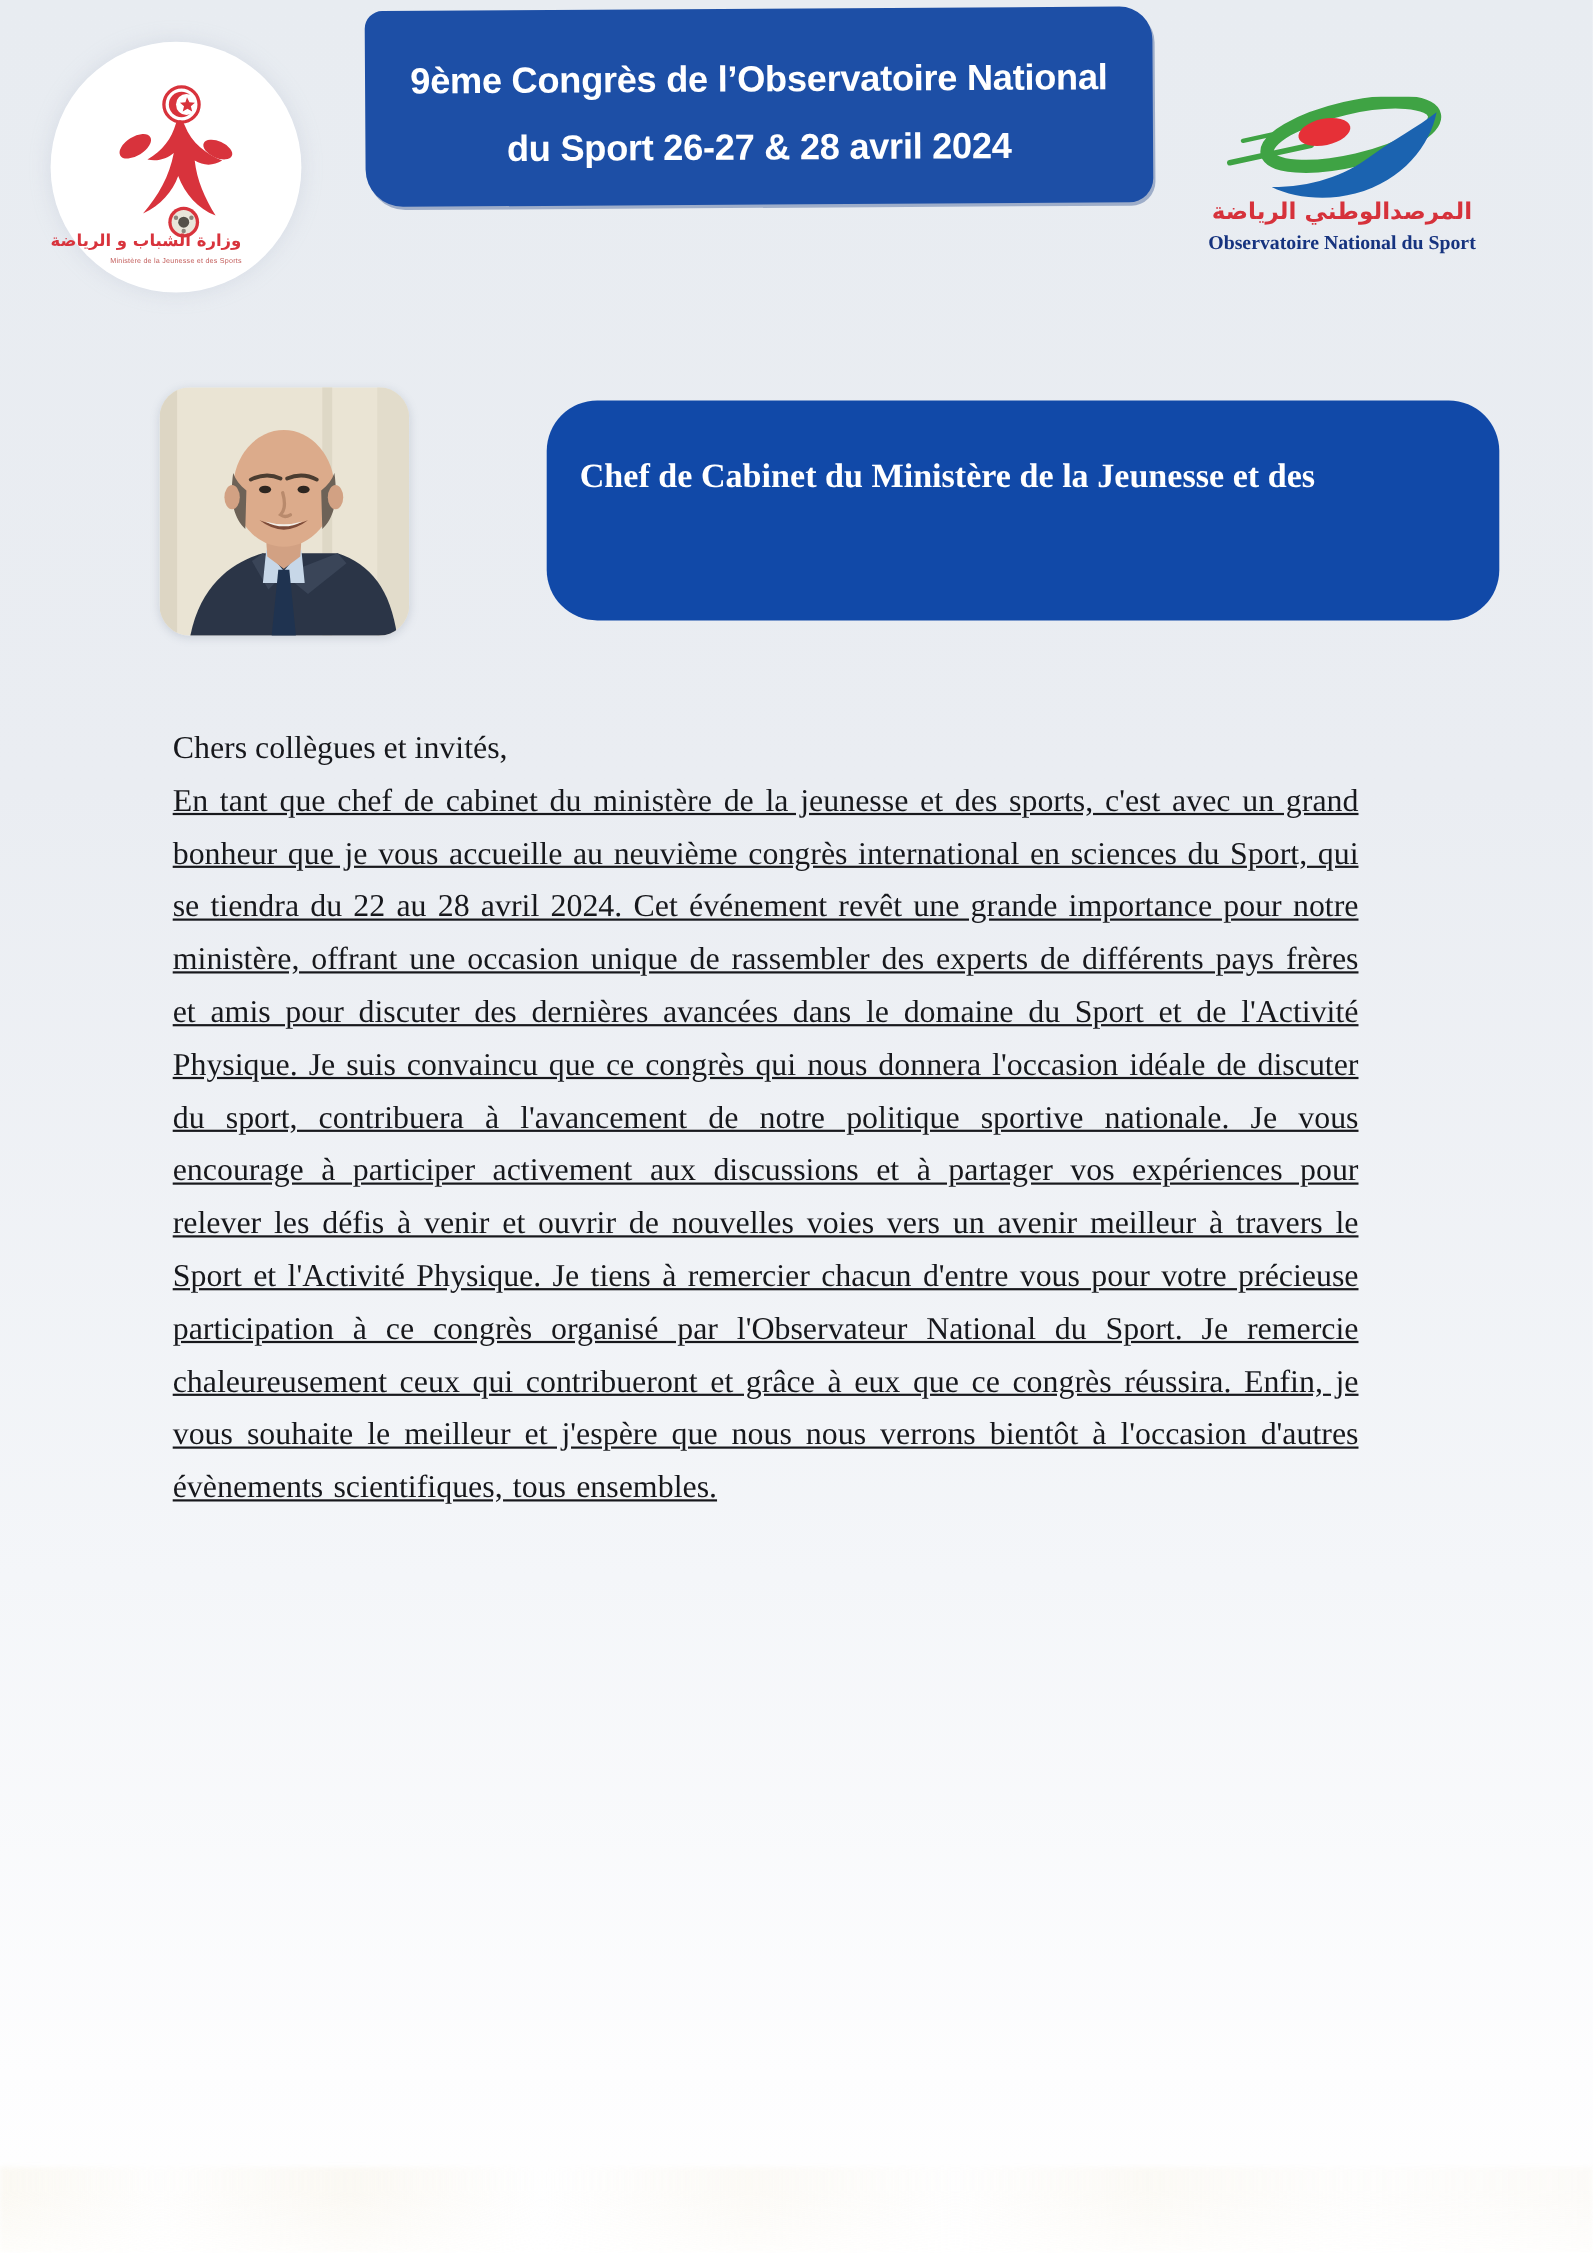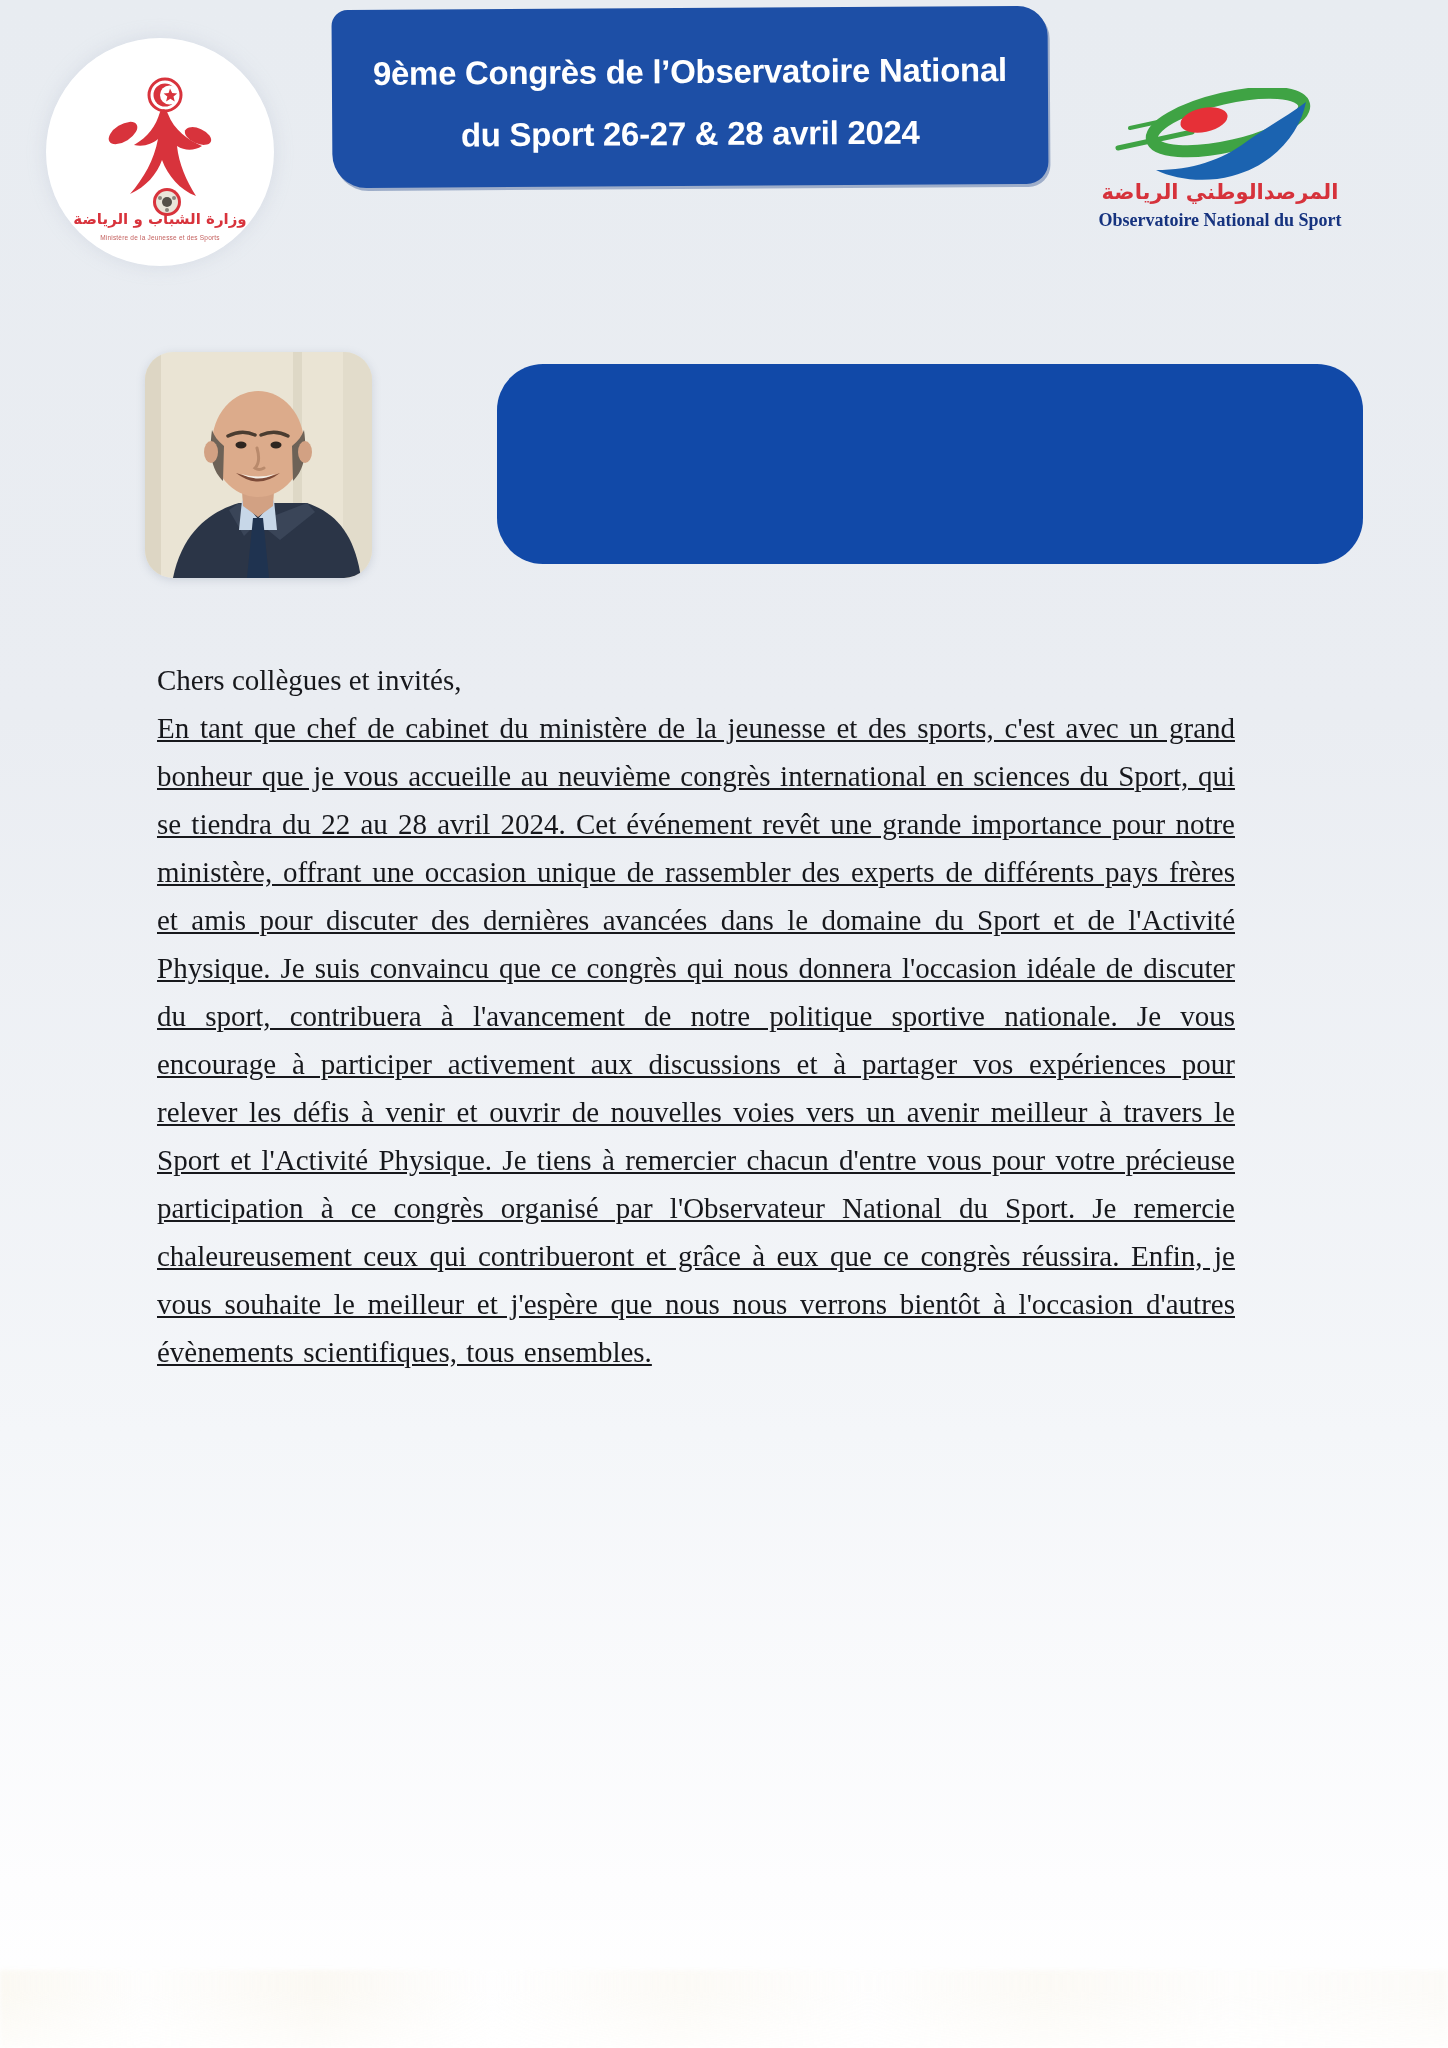"وزارة الشباب و الرياضة" .ministry-ar { text-align: center -> left }
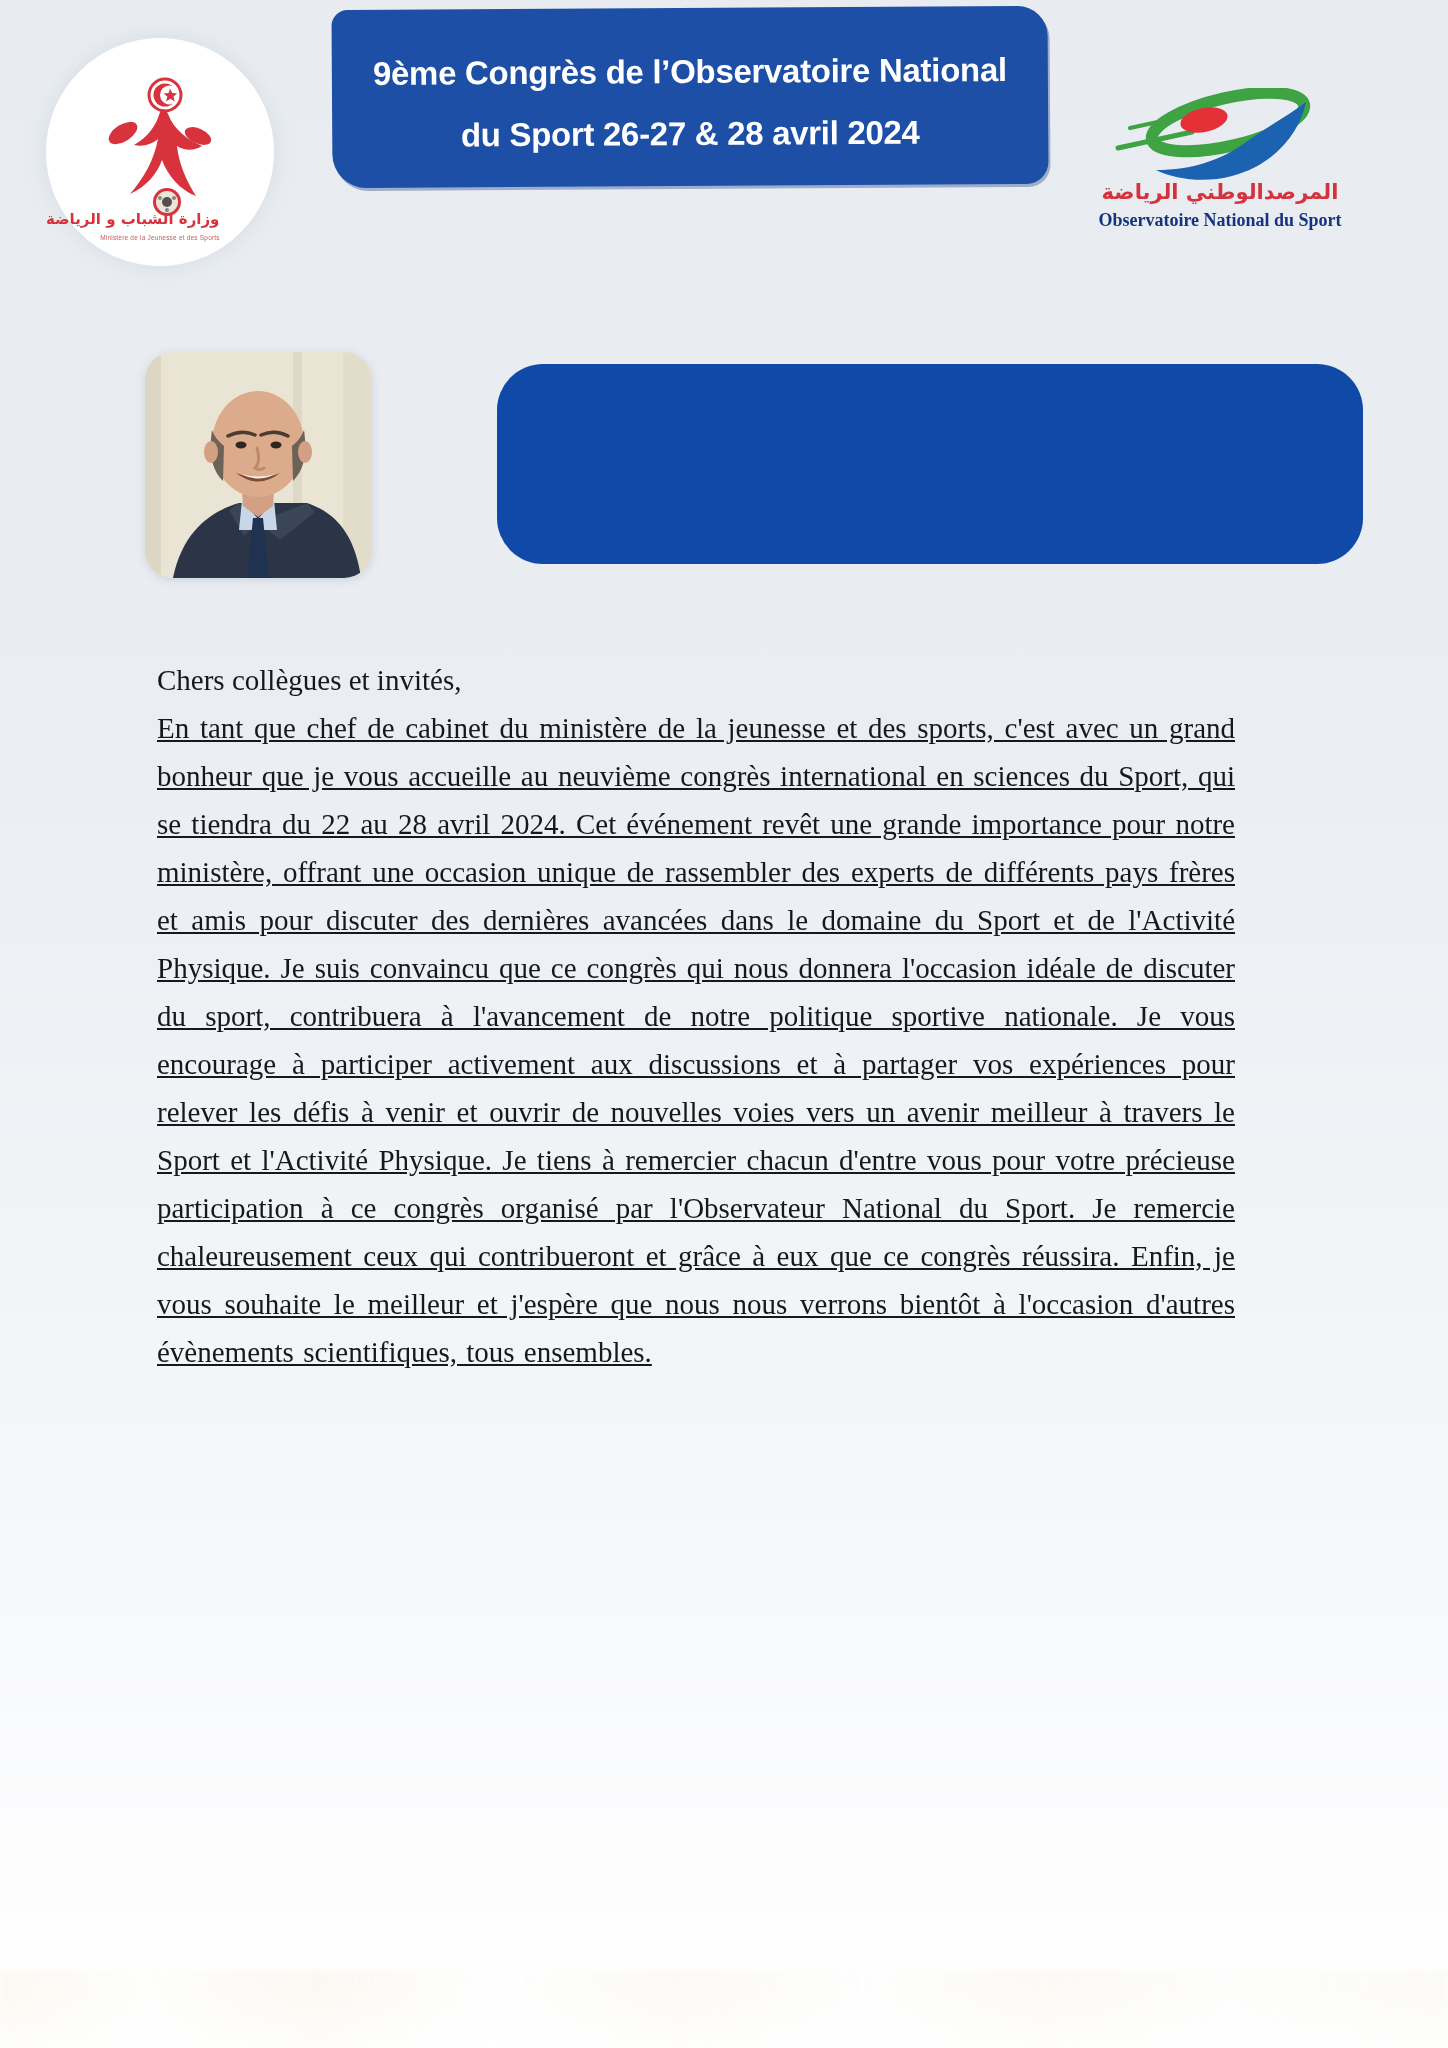"Chef de Cabinet du Ministère" div { html: none -> <div>Chef de Cabinet du Ministère de la Jeunesse et des</div> }
